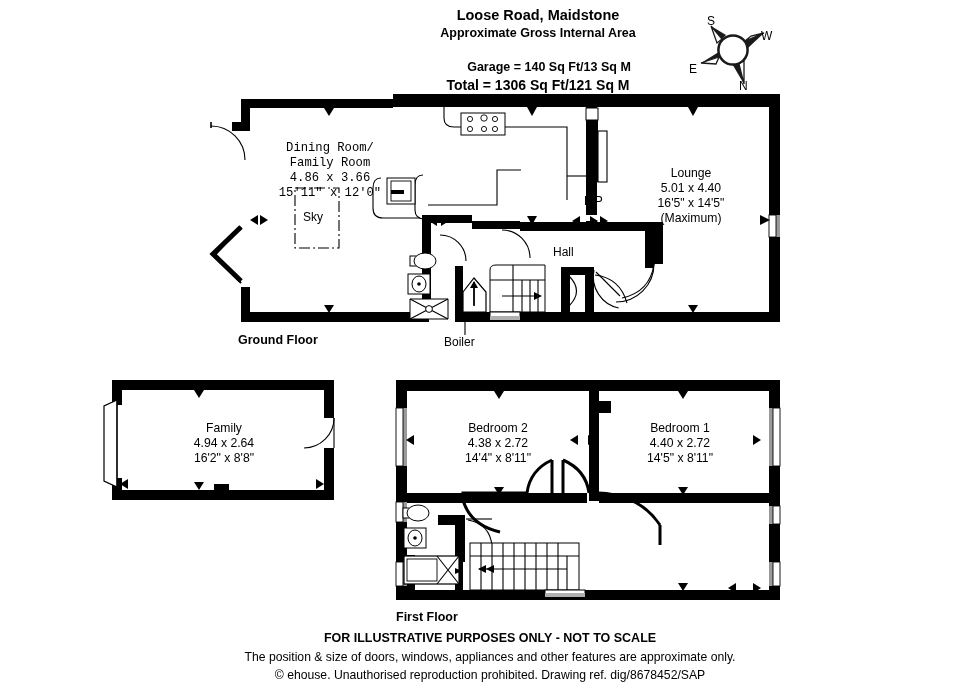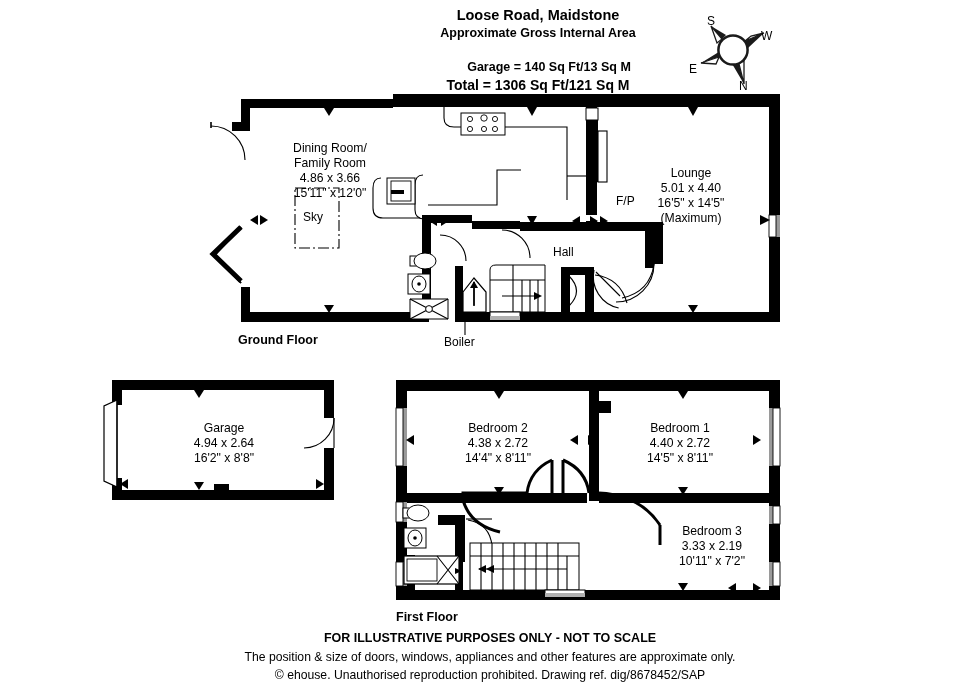"Dining Room/" div.room-block { font-family: none -> Liberation Mono, monospace }
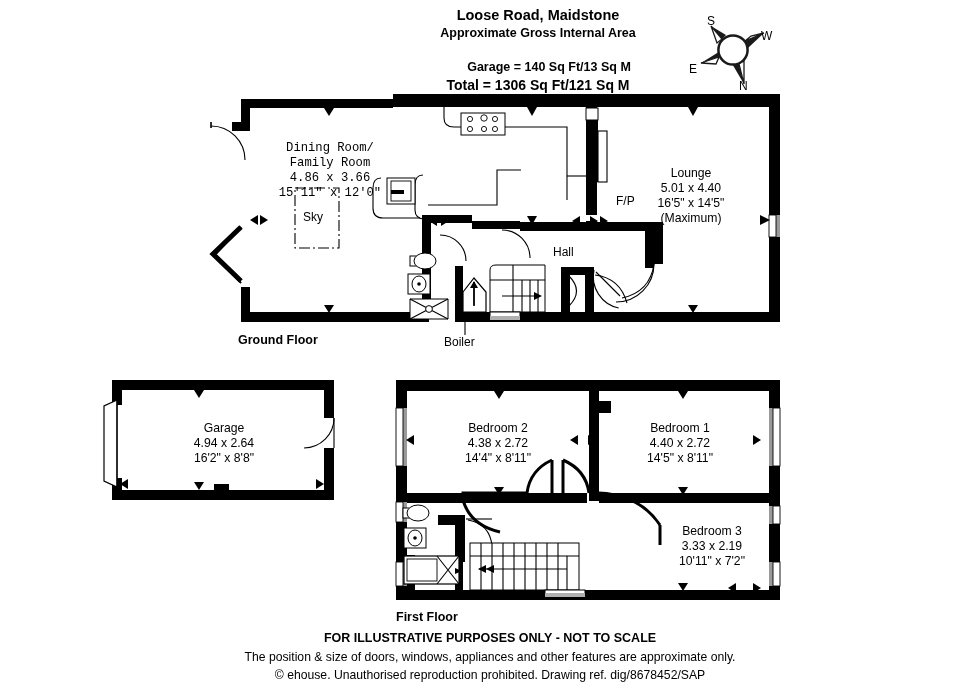"F/P" div.small-label { left: 616px -> 584px }
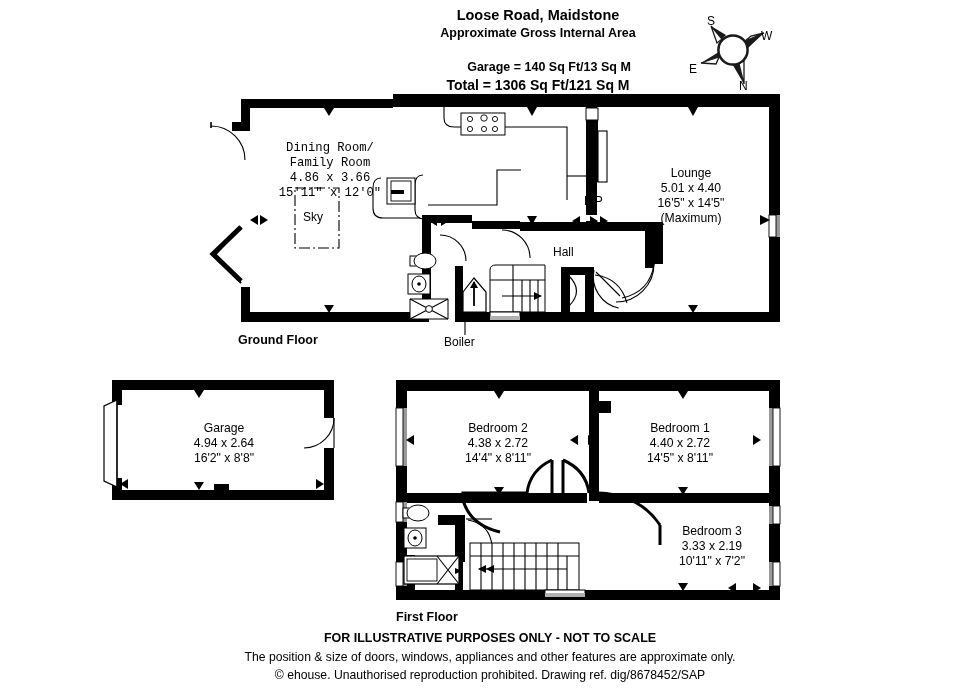"Garage" div { text: Garage -> Family }
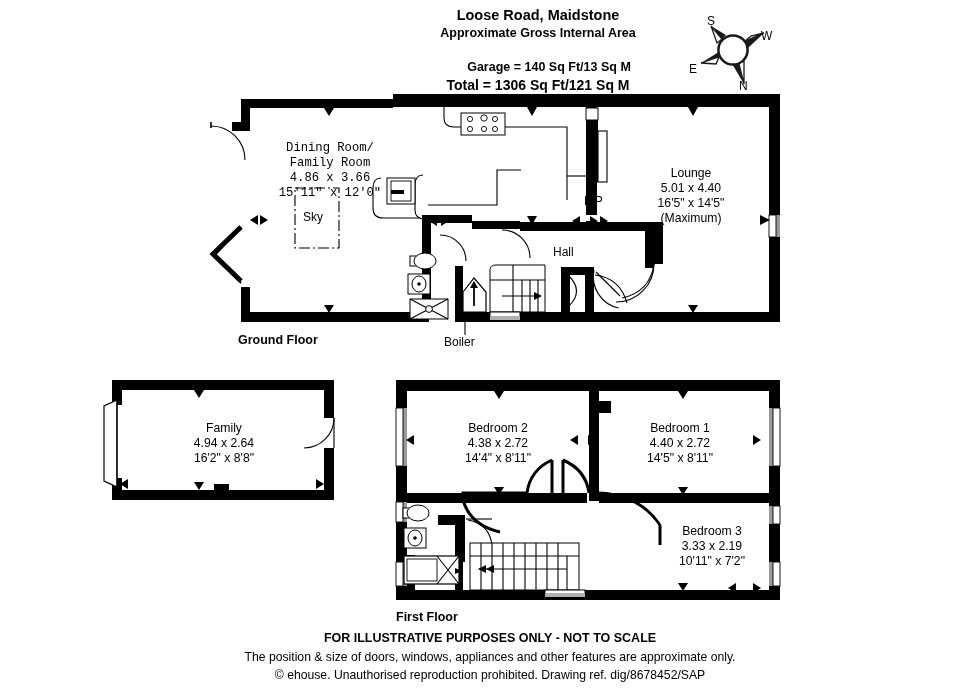"Bedroom 3" div.room-block { html: <div> <div>Bedroom 3</div> <div>3.33 x 2.19</div> <div>10'11" x 7'2"</div> </div> -> none }
